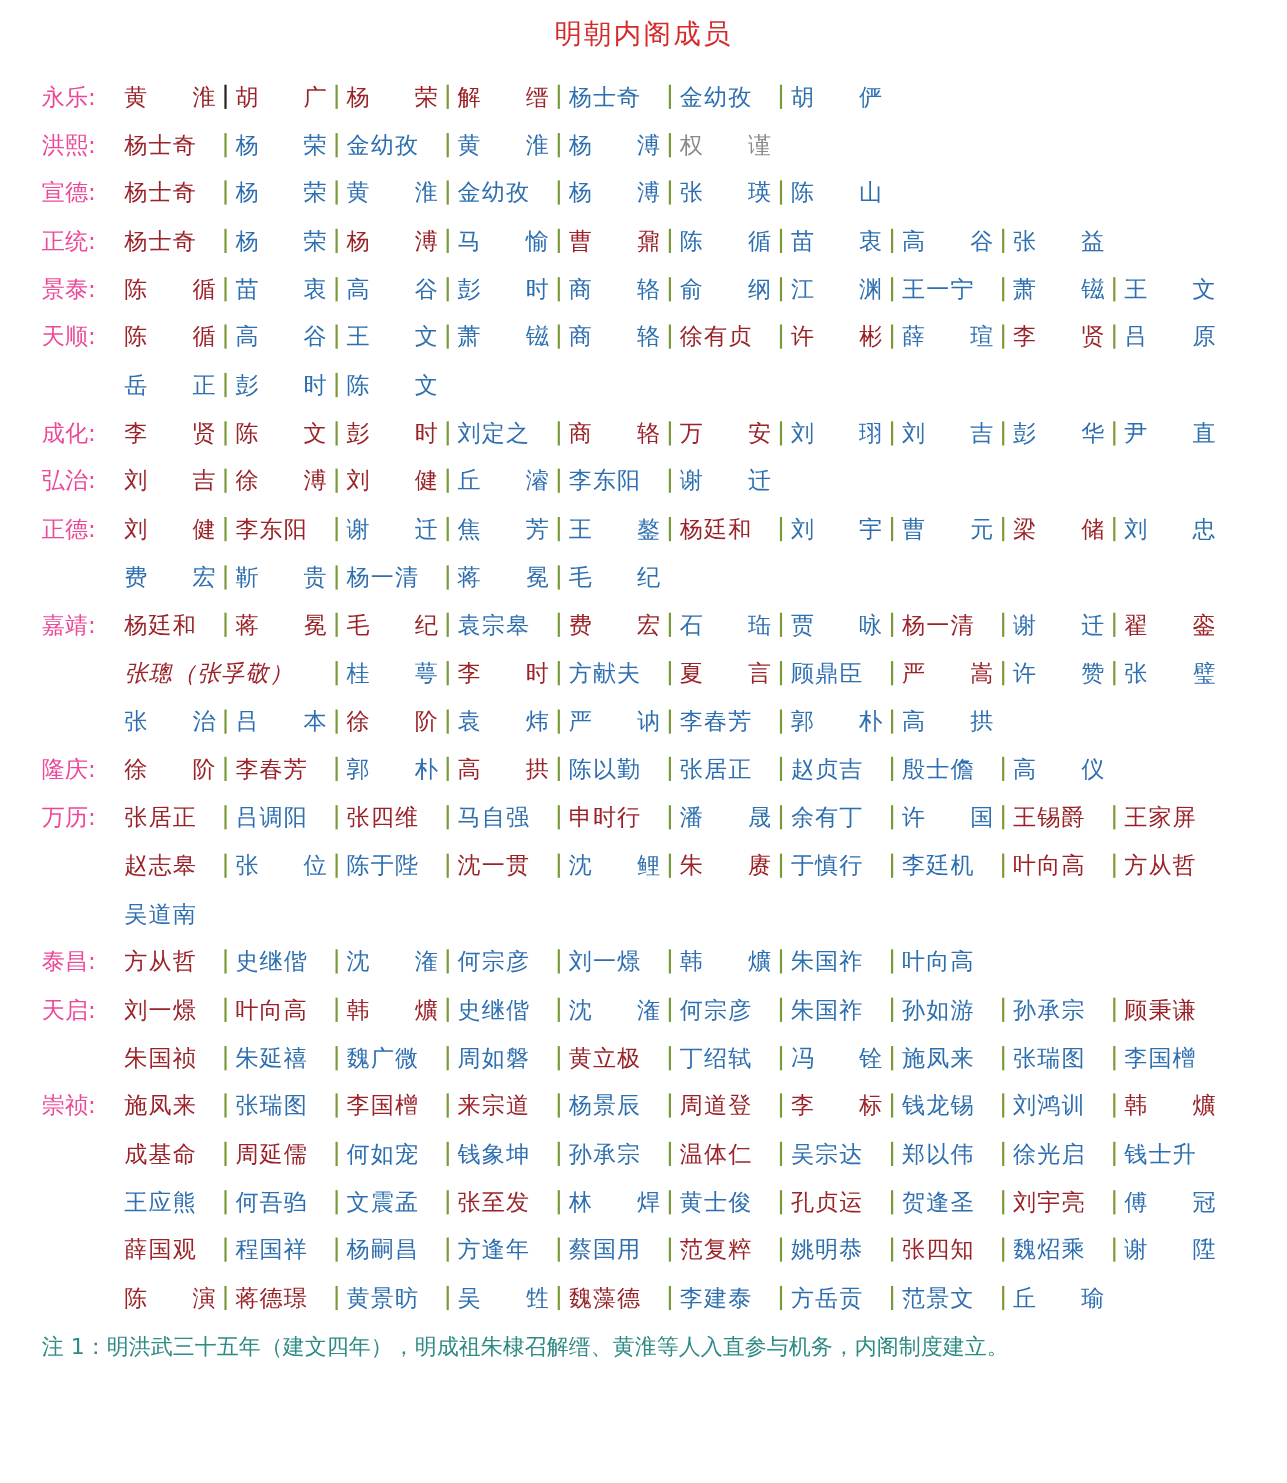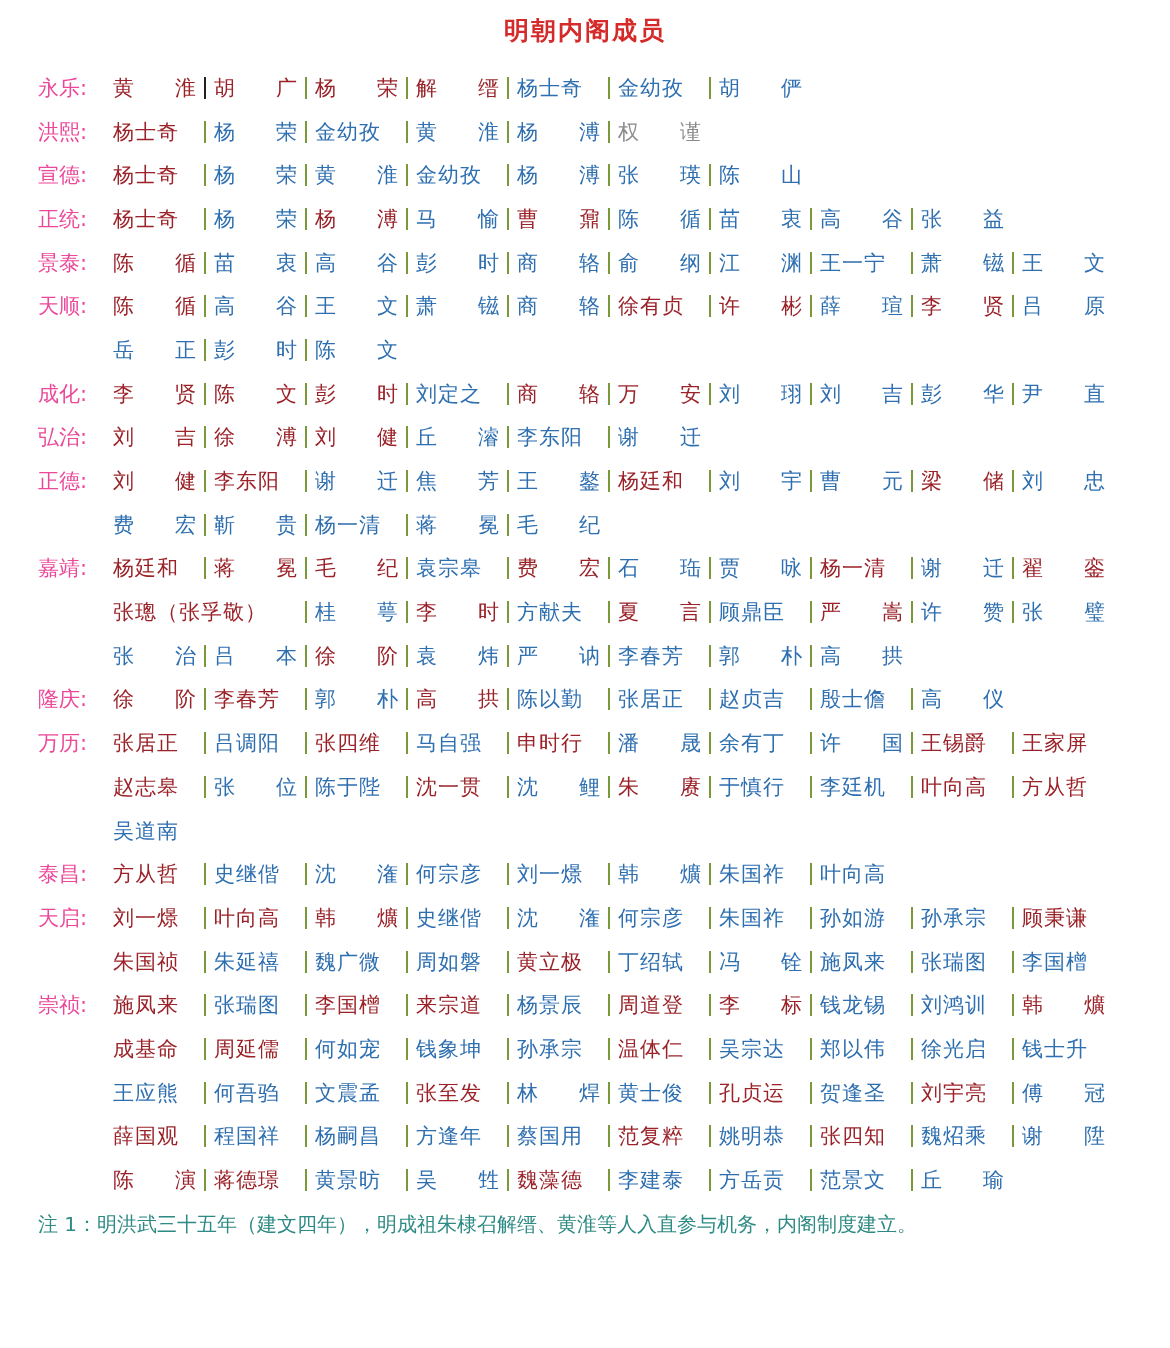"明朝内阁成员" .title { font-weight: bold -> normal }
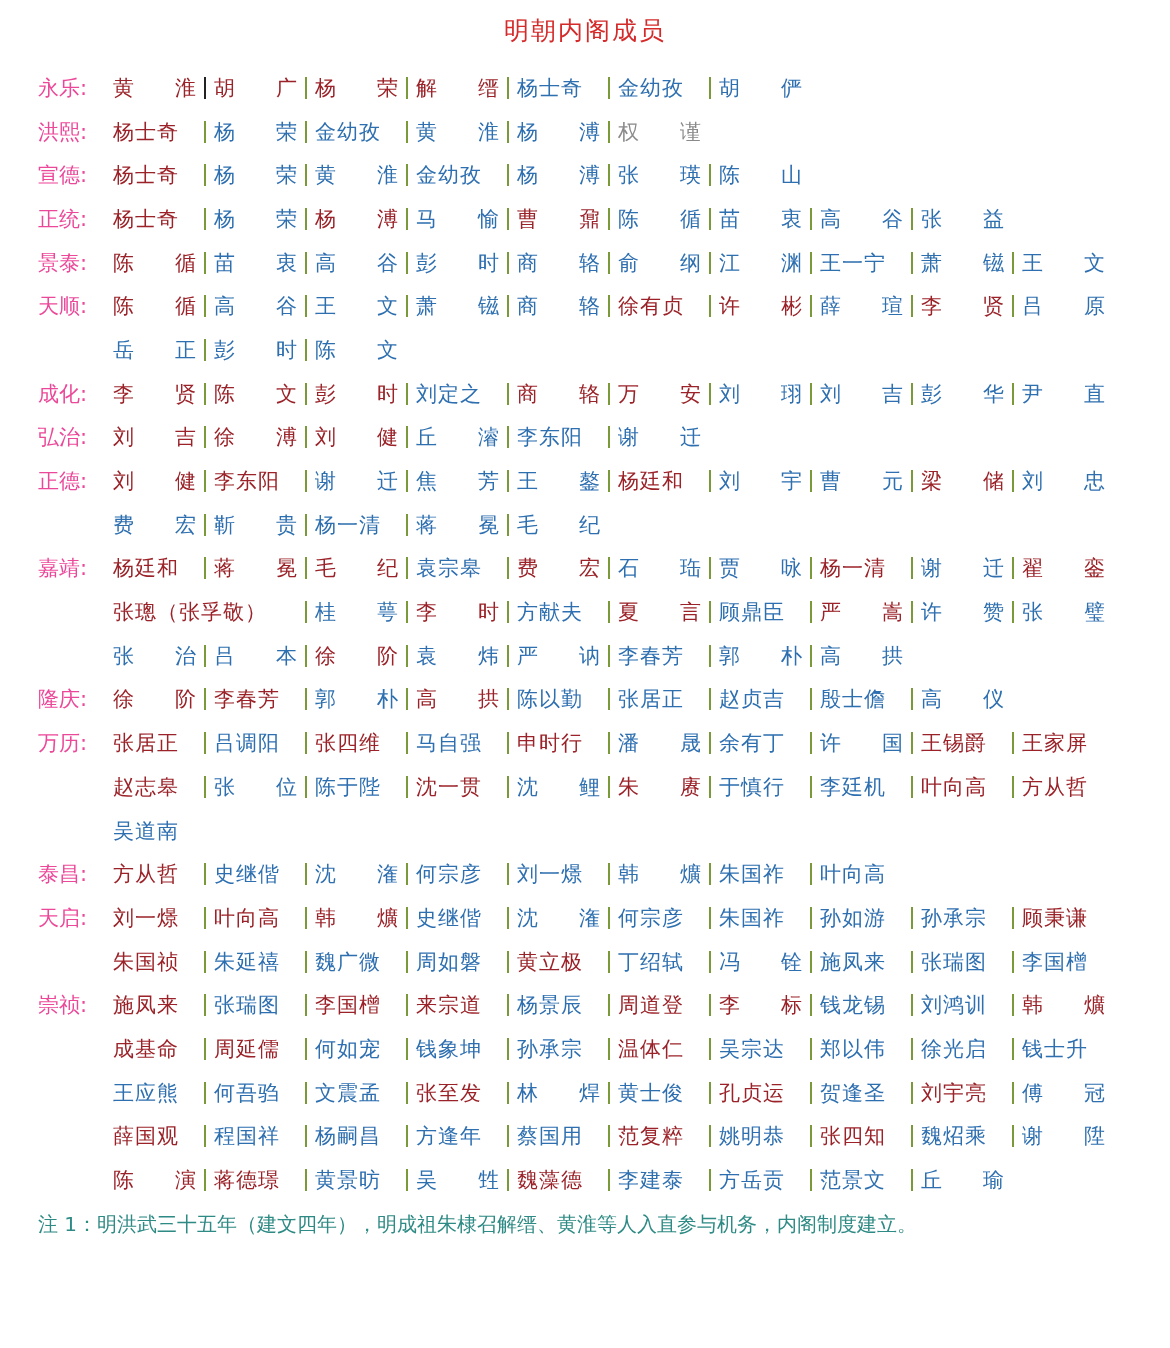"张璁（张孚敬）" .cell.long { font-style: none -> italic }
